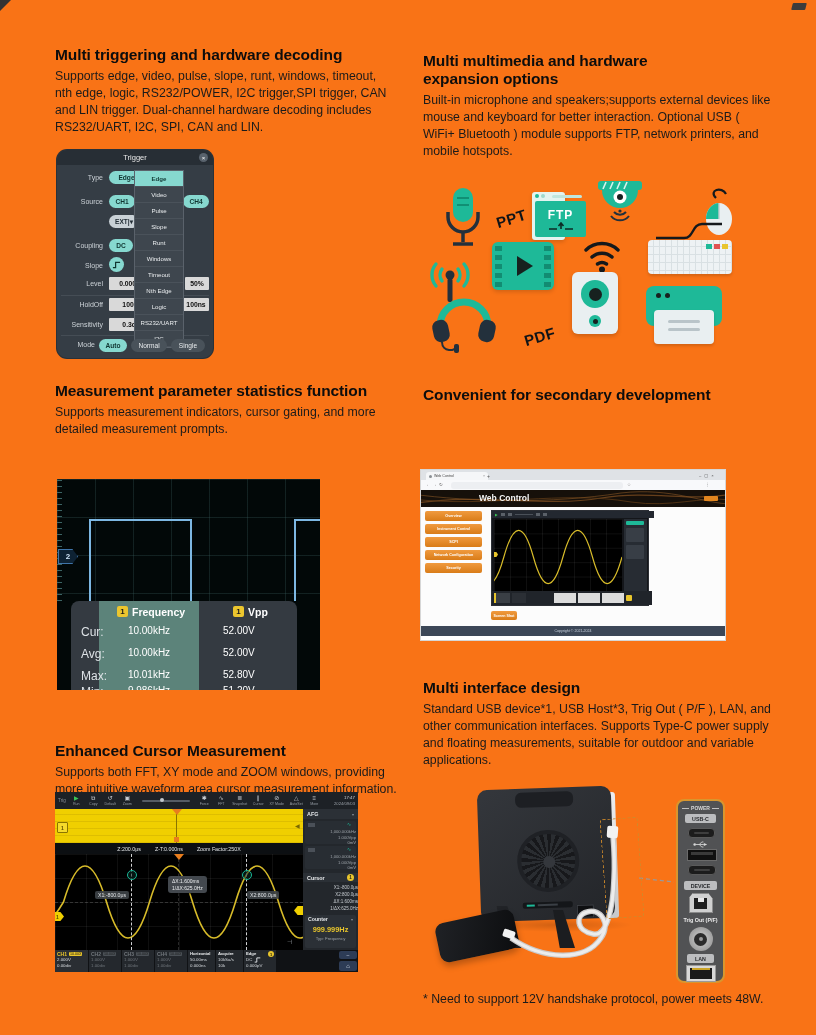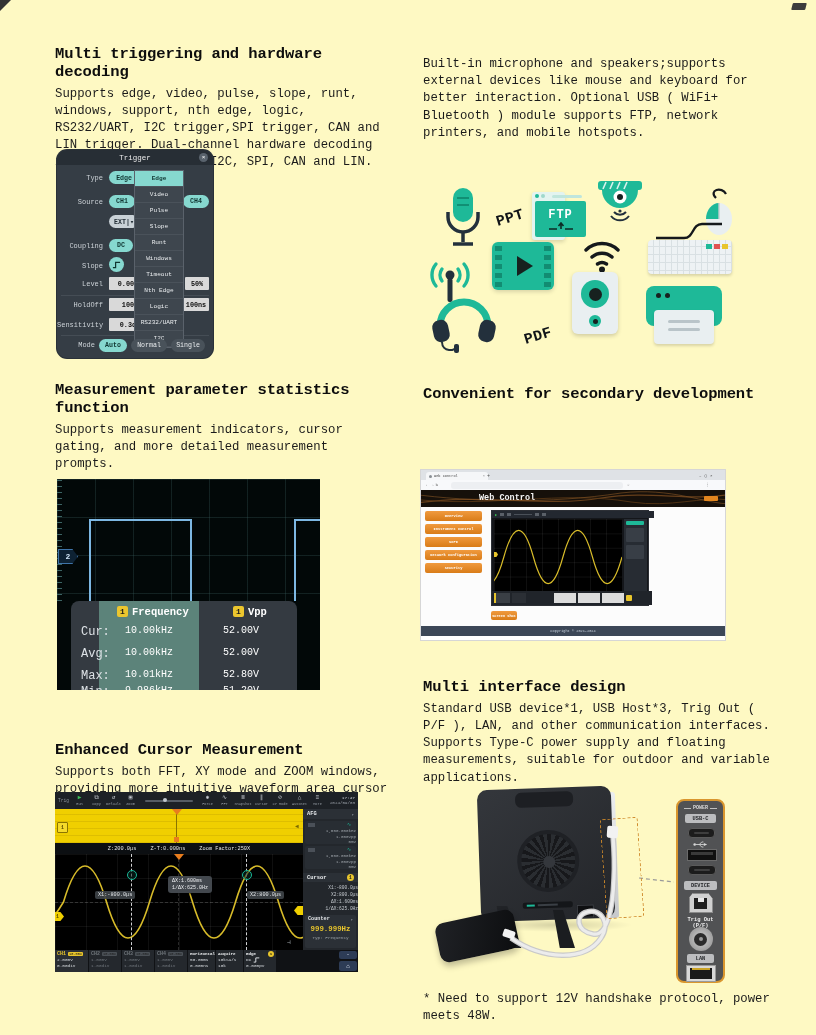"Multi triggering and hardware decoding" #page { background: #fef9c3 -> #f97316; font-family: Liberation Mono, monospace -> Liberation Sans, sans-serif }
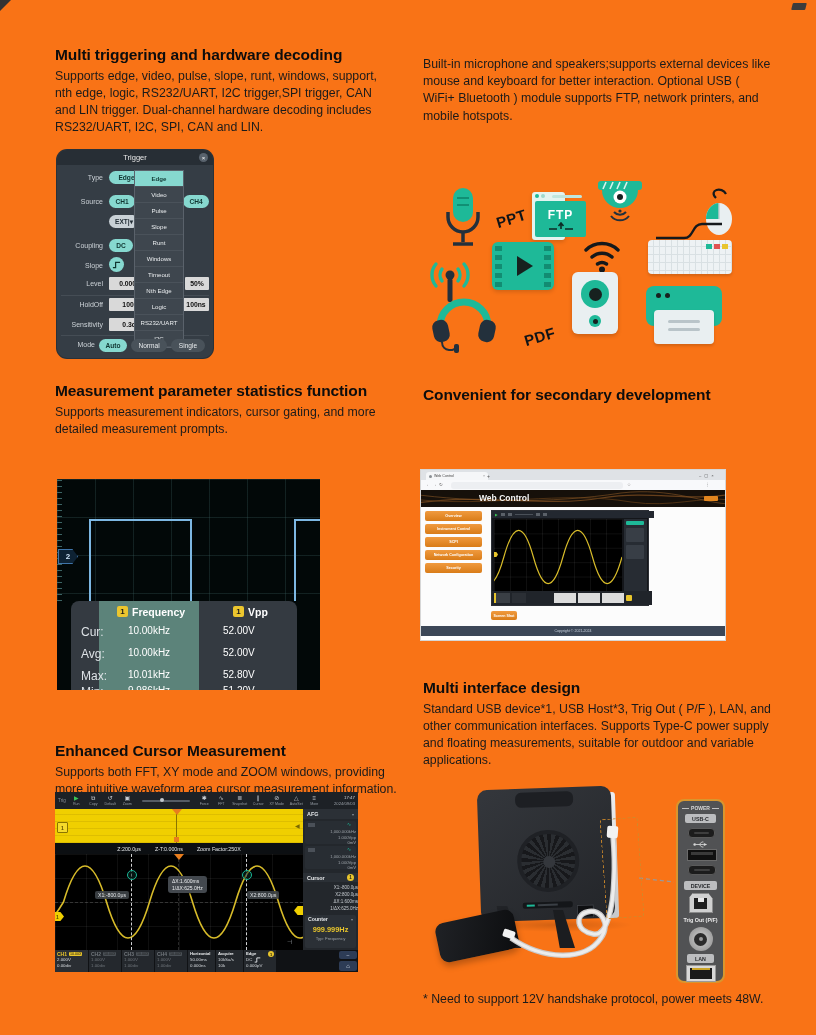"Multi multimedia and hardware expansion" div.hd { html: none -> <div>Multi multimedia and hardware expansion options</div> }
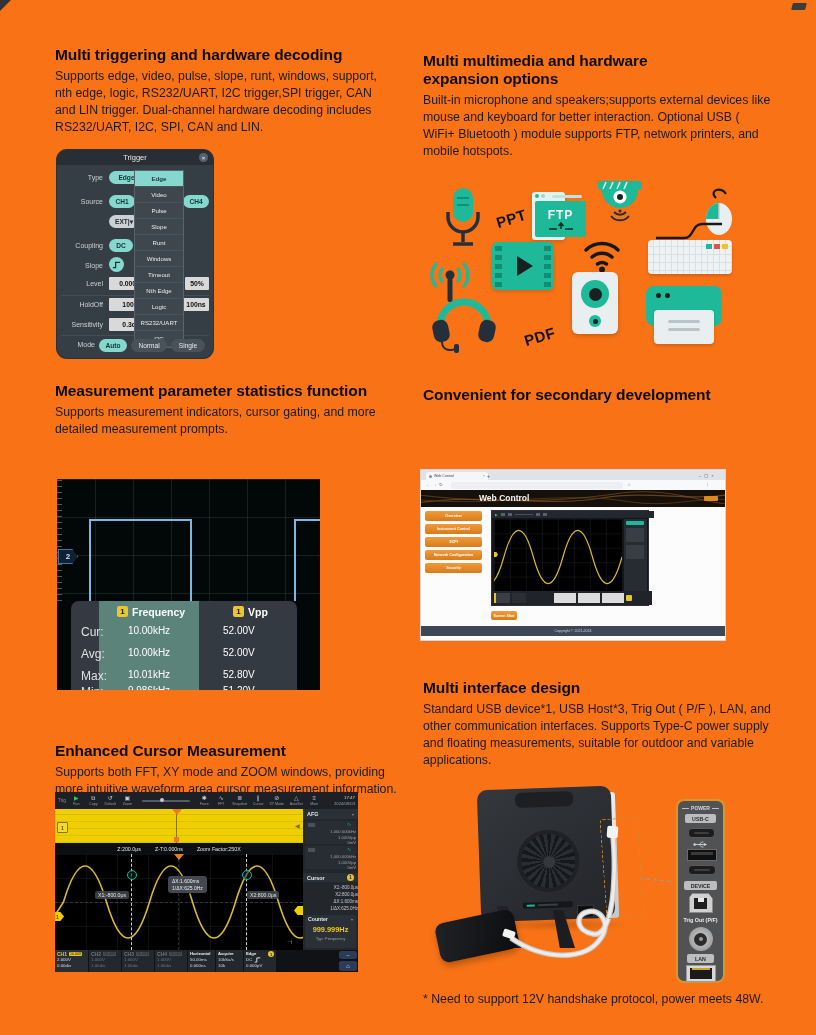"Supports edge, video, pulse, slope," div.bd { text: support, nth edge, logic, RS232/UART -> timeout, nth edge, logic, RS232/POWER }
